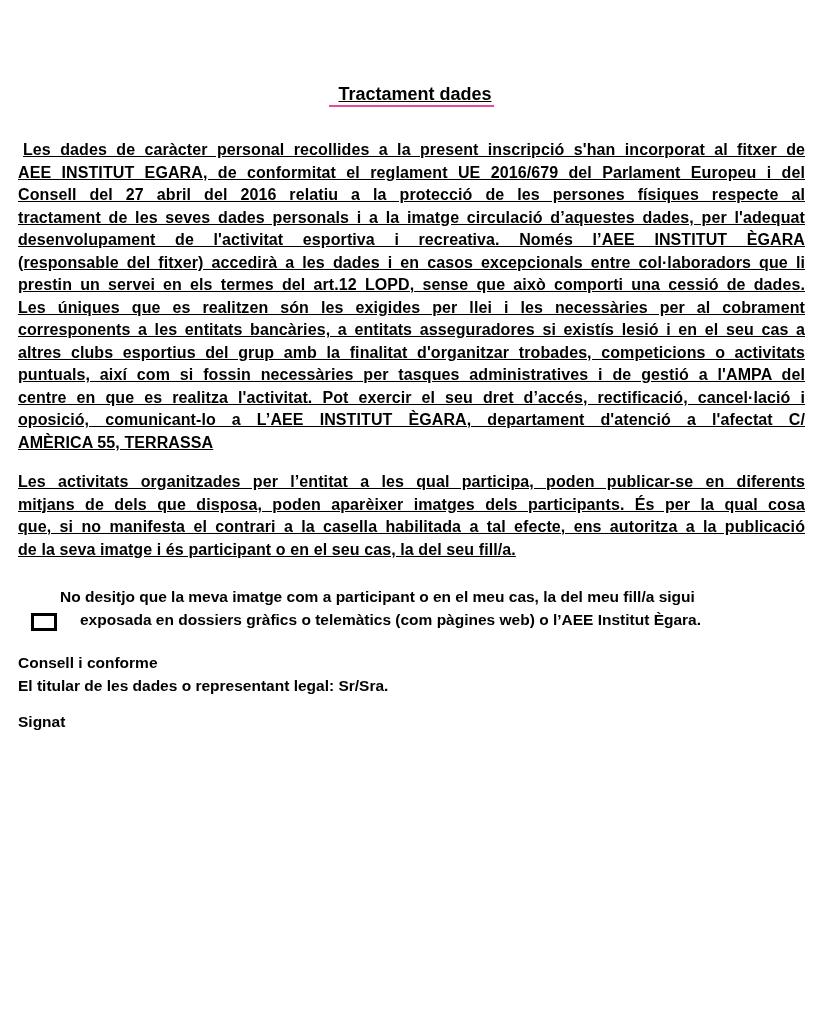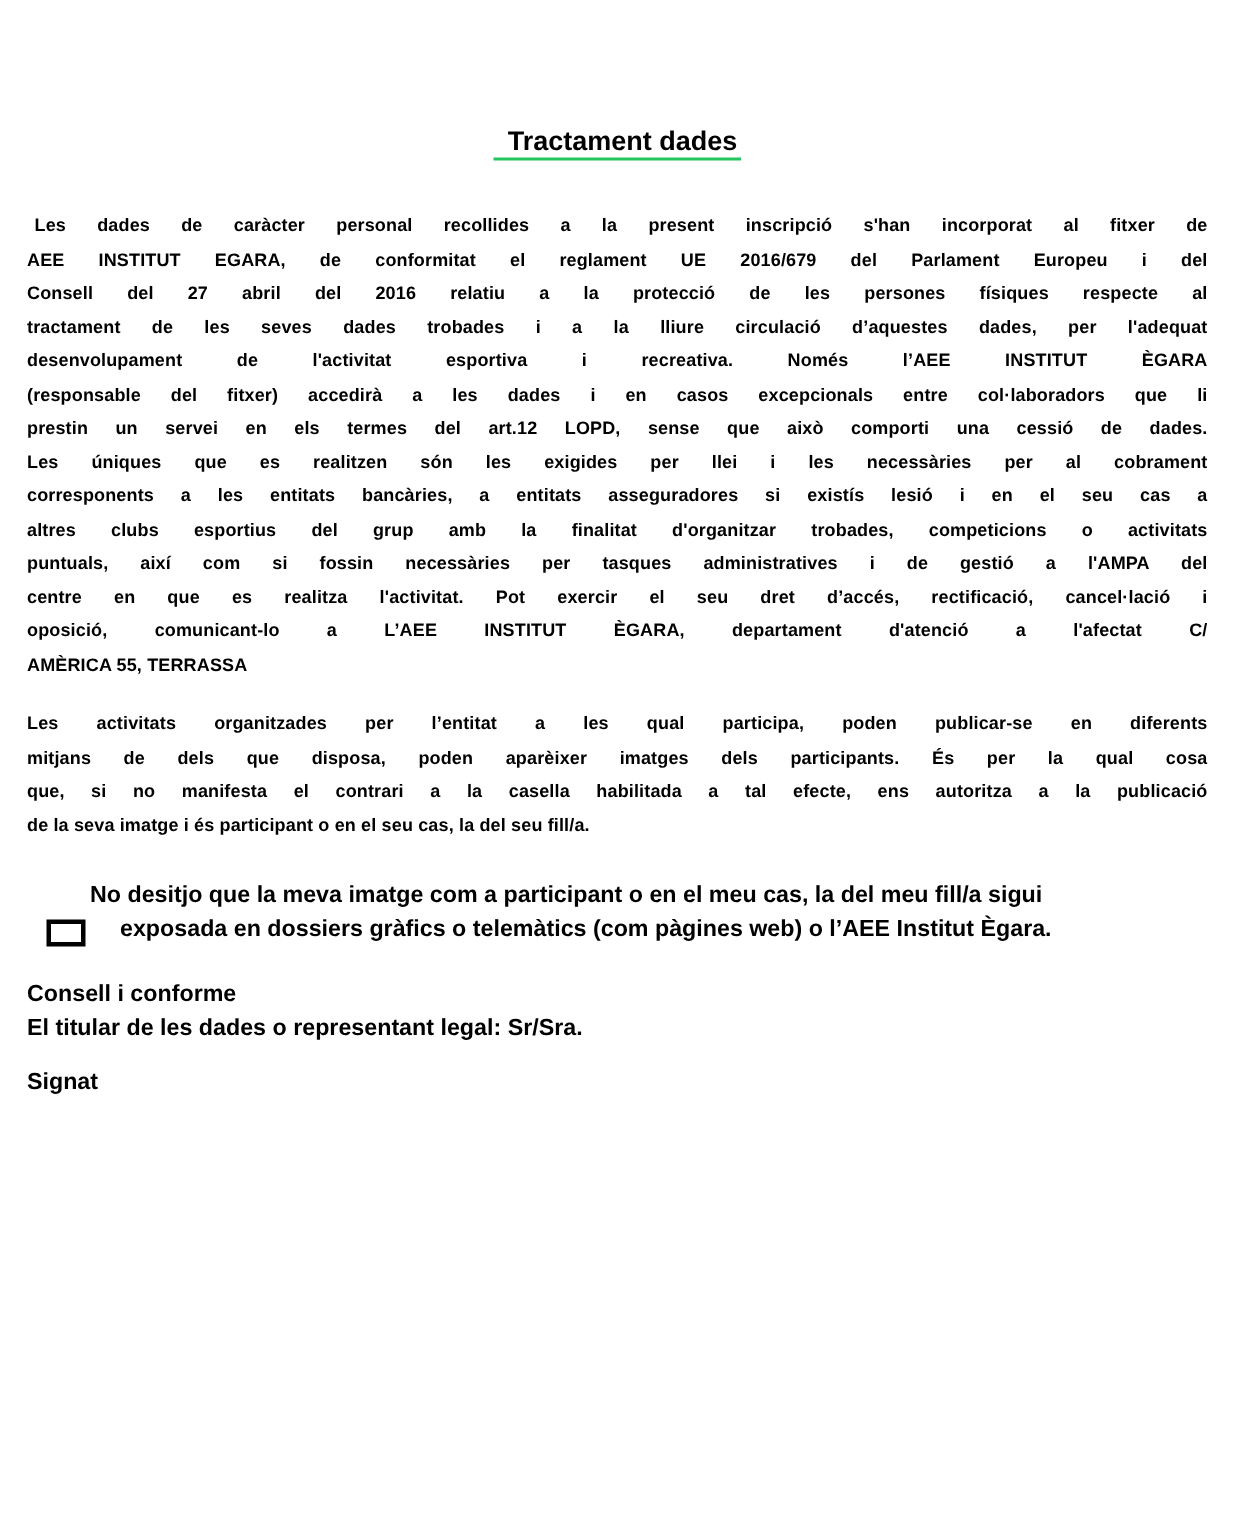"Tractament dades" .title-underline { border-bottom: 2px solid #22c55e -> 2px solid #ec4899; text-decoration: none -> underline }
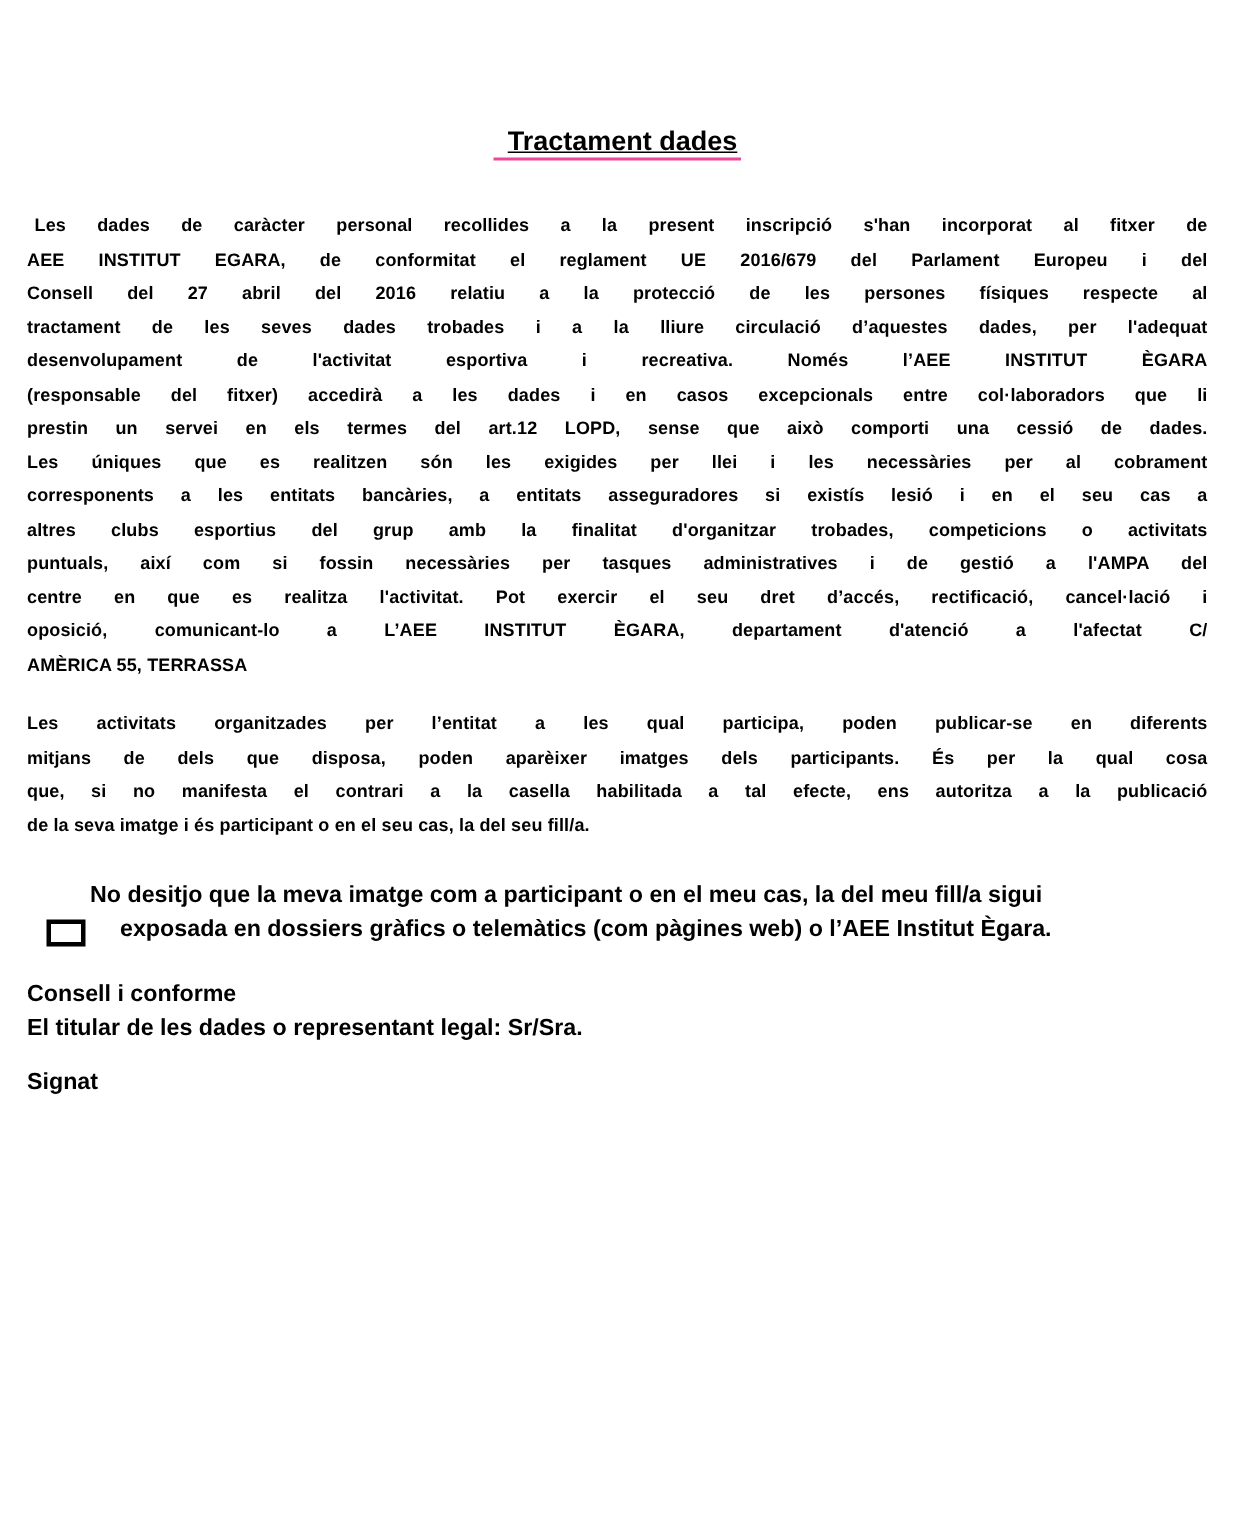"Les dades de caràcter personal" .para { font-size: 12px -> 16px; text-decoration: none -> underline }
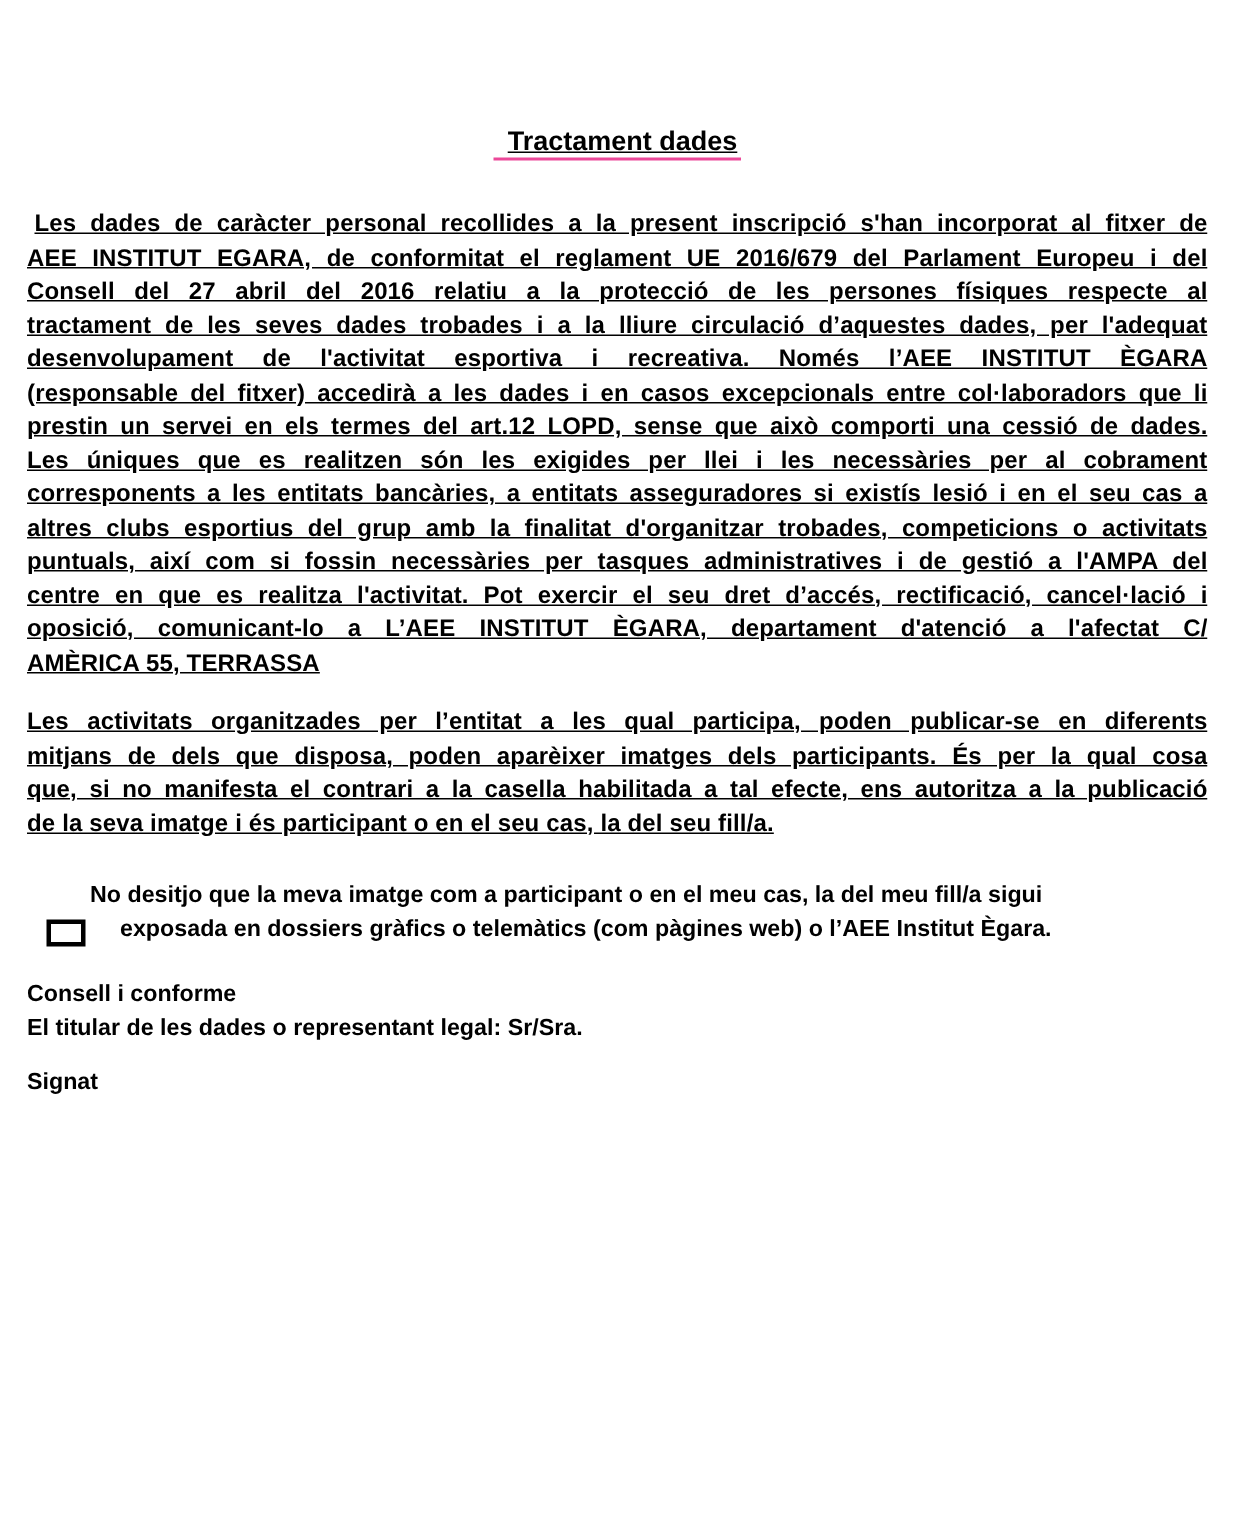"tractament de les seves dades" div.tline { text: trobades i a la lliure -> personals i a la imatge }
